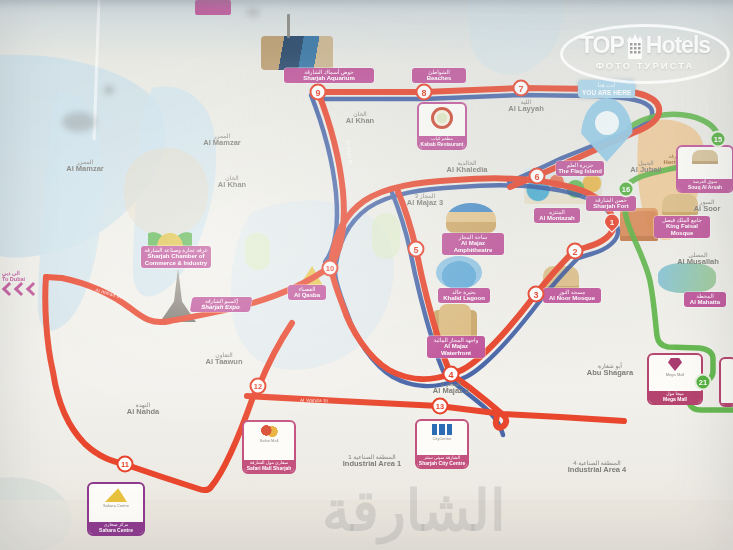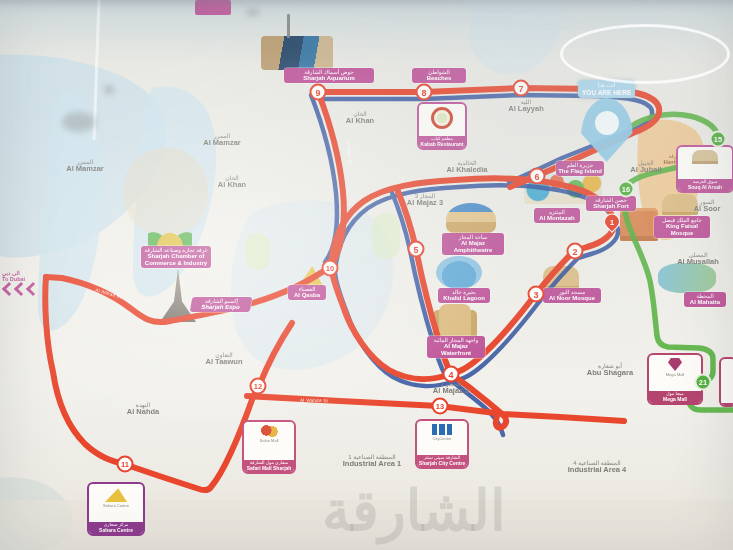"TOP" div.row { html: none -> <div> <span>TOP</span> <svg> <path></path> <rect></rect> <g> <rect></rect> <rect></rect> <rect></rect> <rect></rect> <rect></rect> <rect></rect> <rect></rect> <rect></rect> <rect></rect> </g> </svg> <span>Hotels</span> </div> }
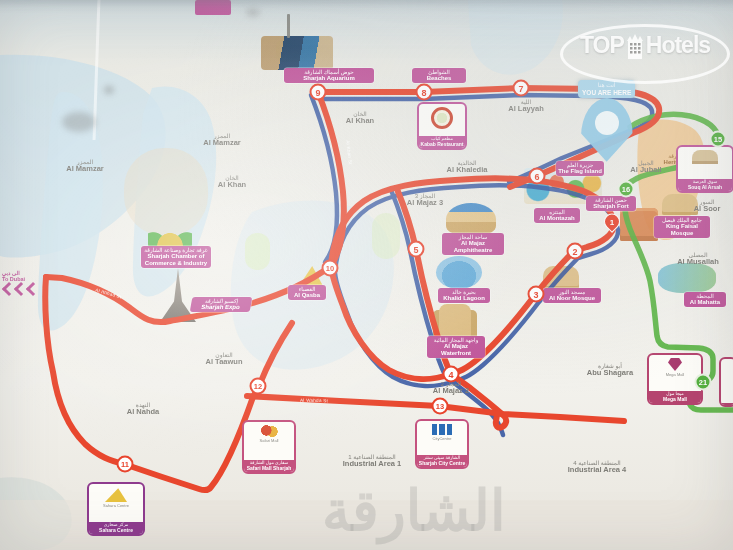"ФОТО ТУРИСТА" div.sub { html: none -> <div>ФОТО ТУРИСТА</div> }
